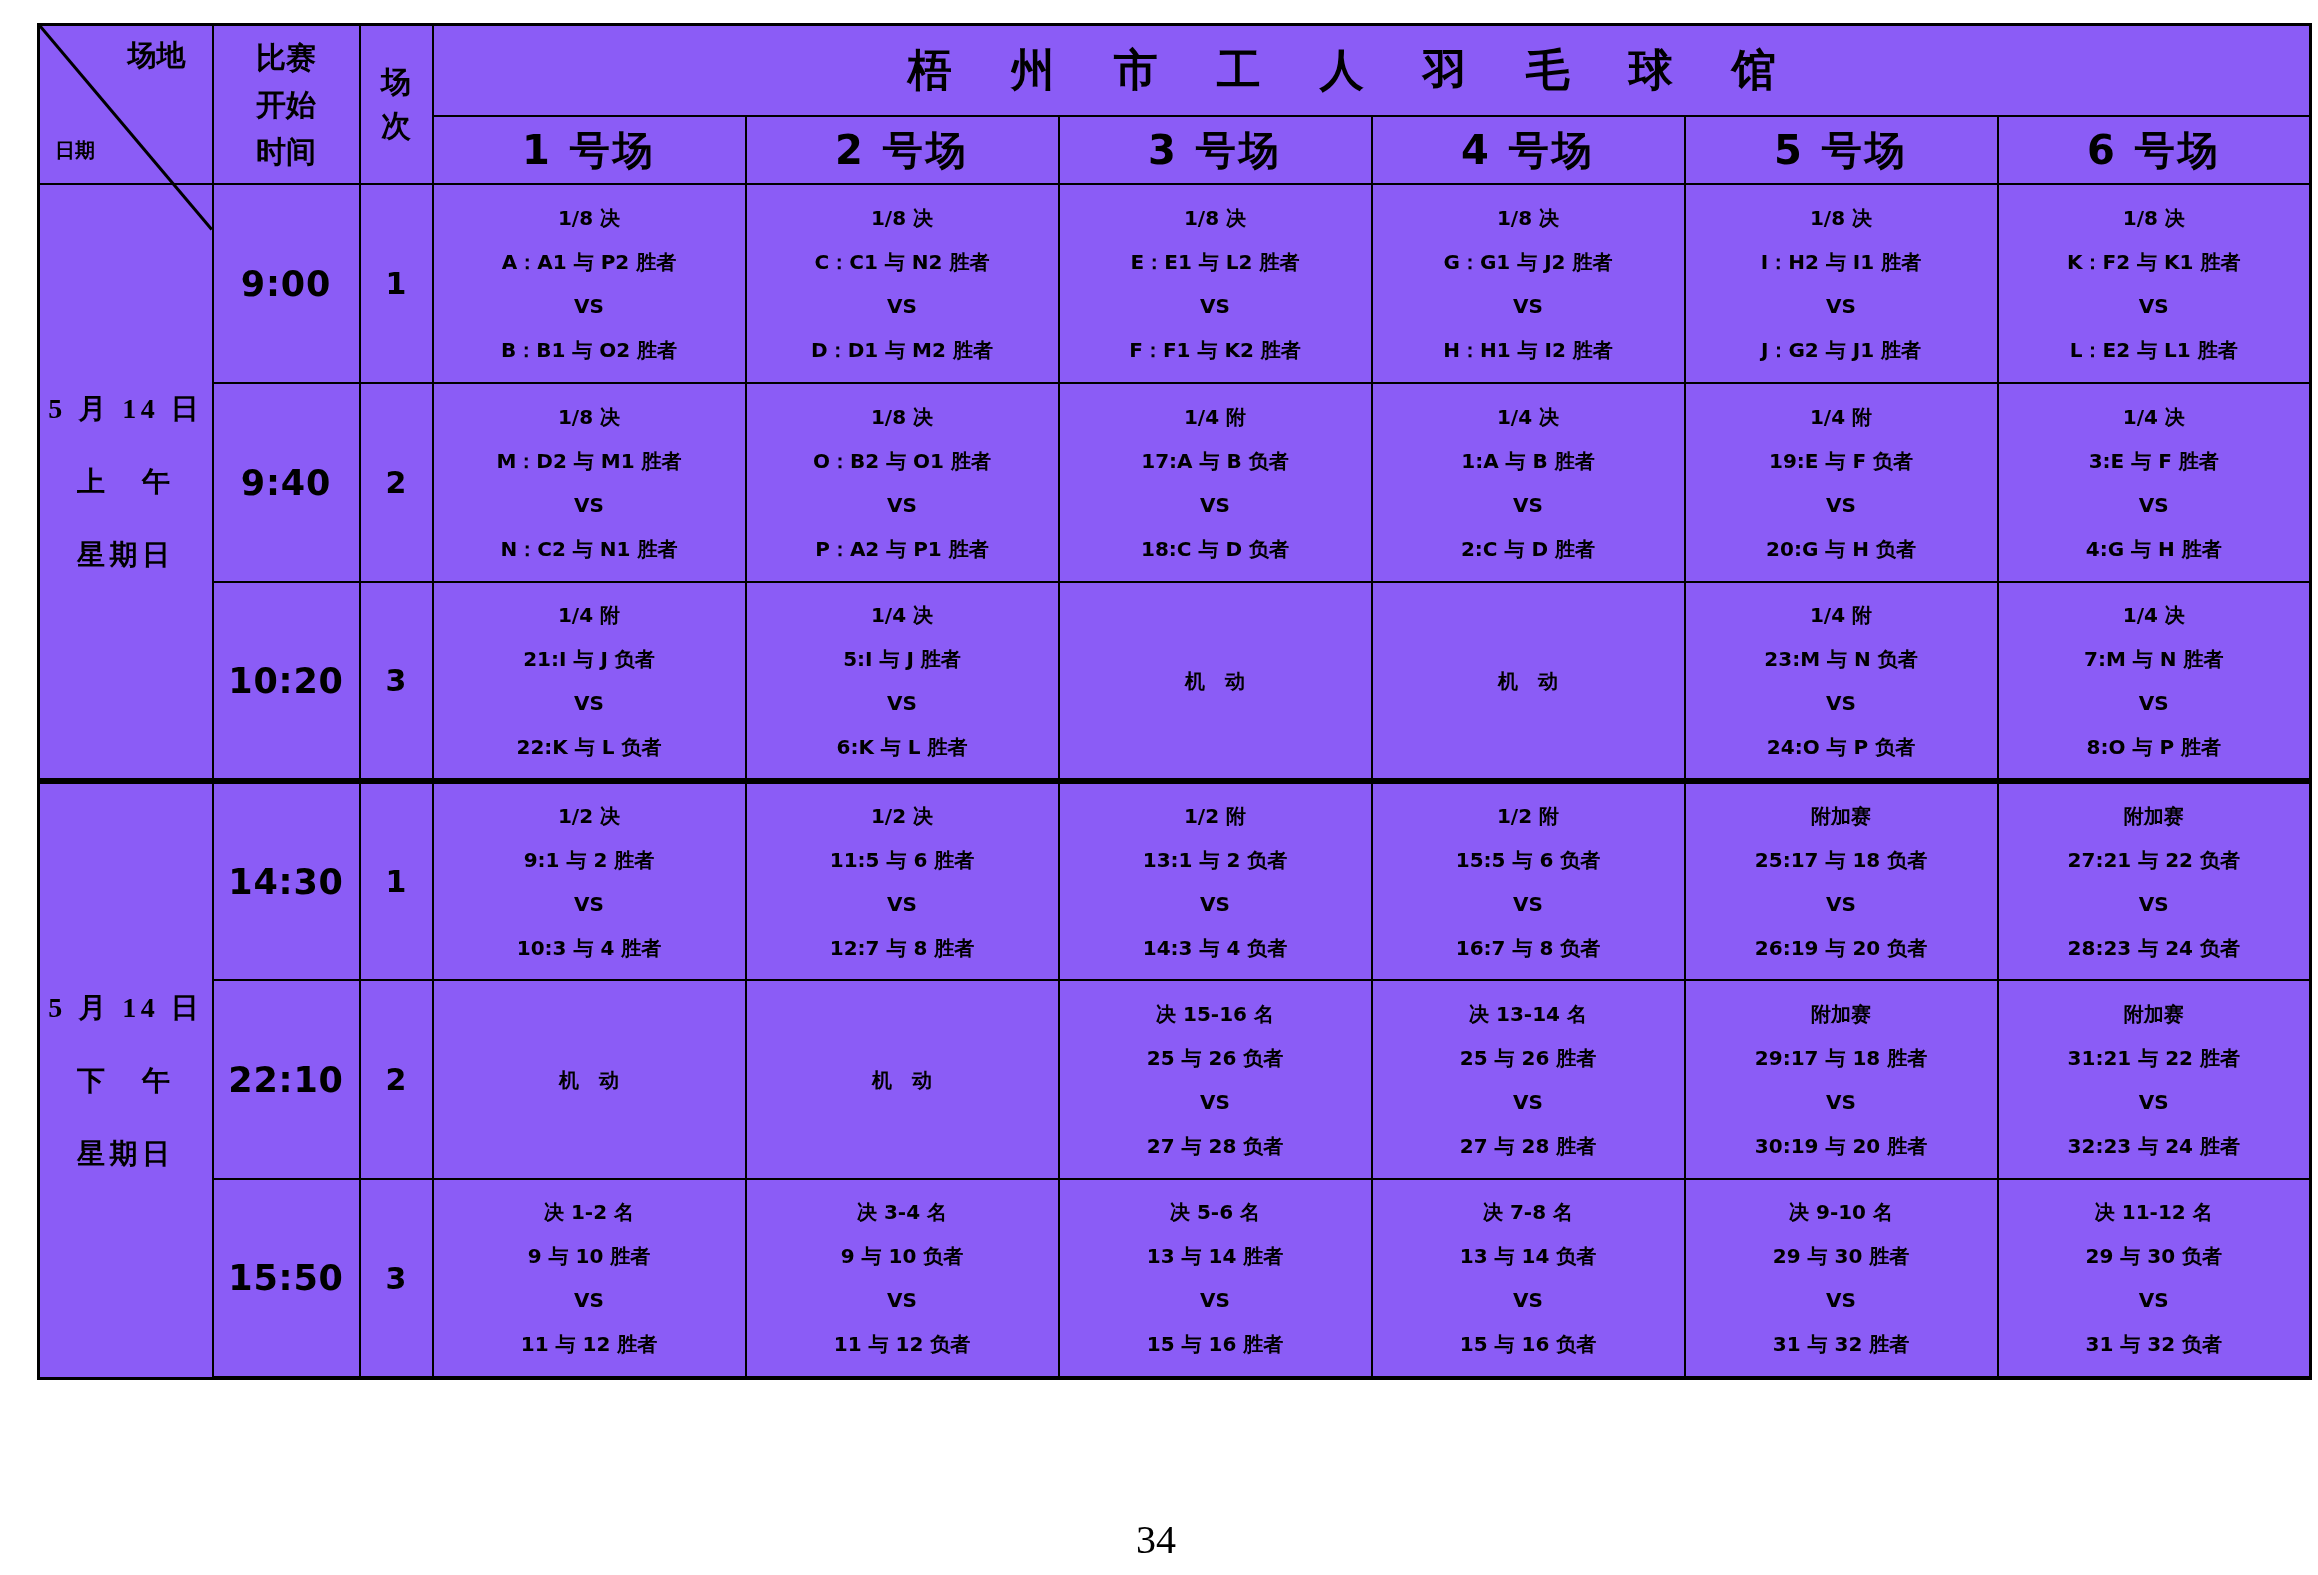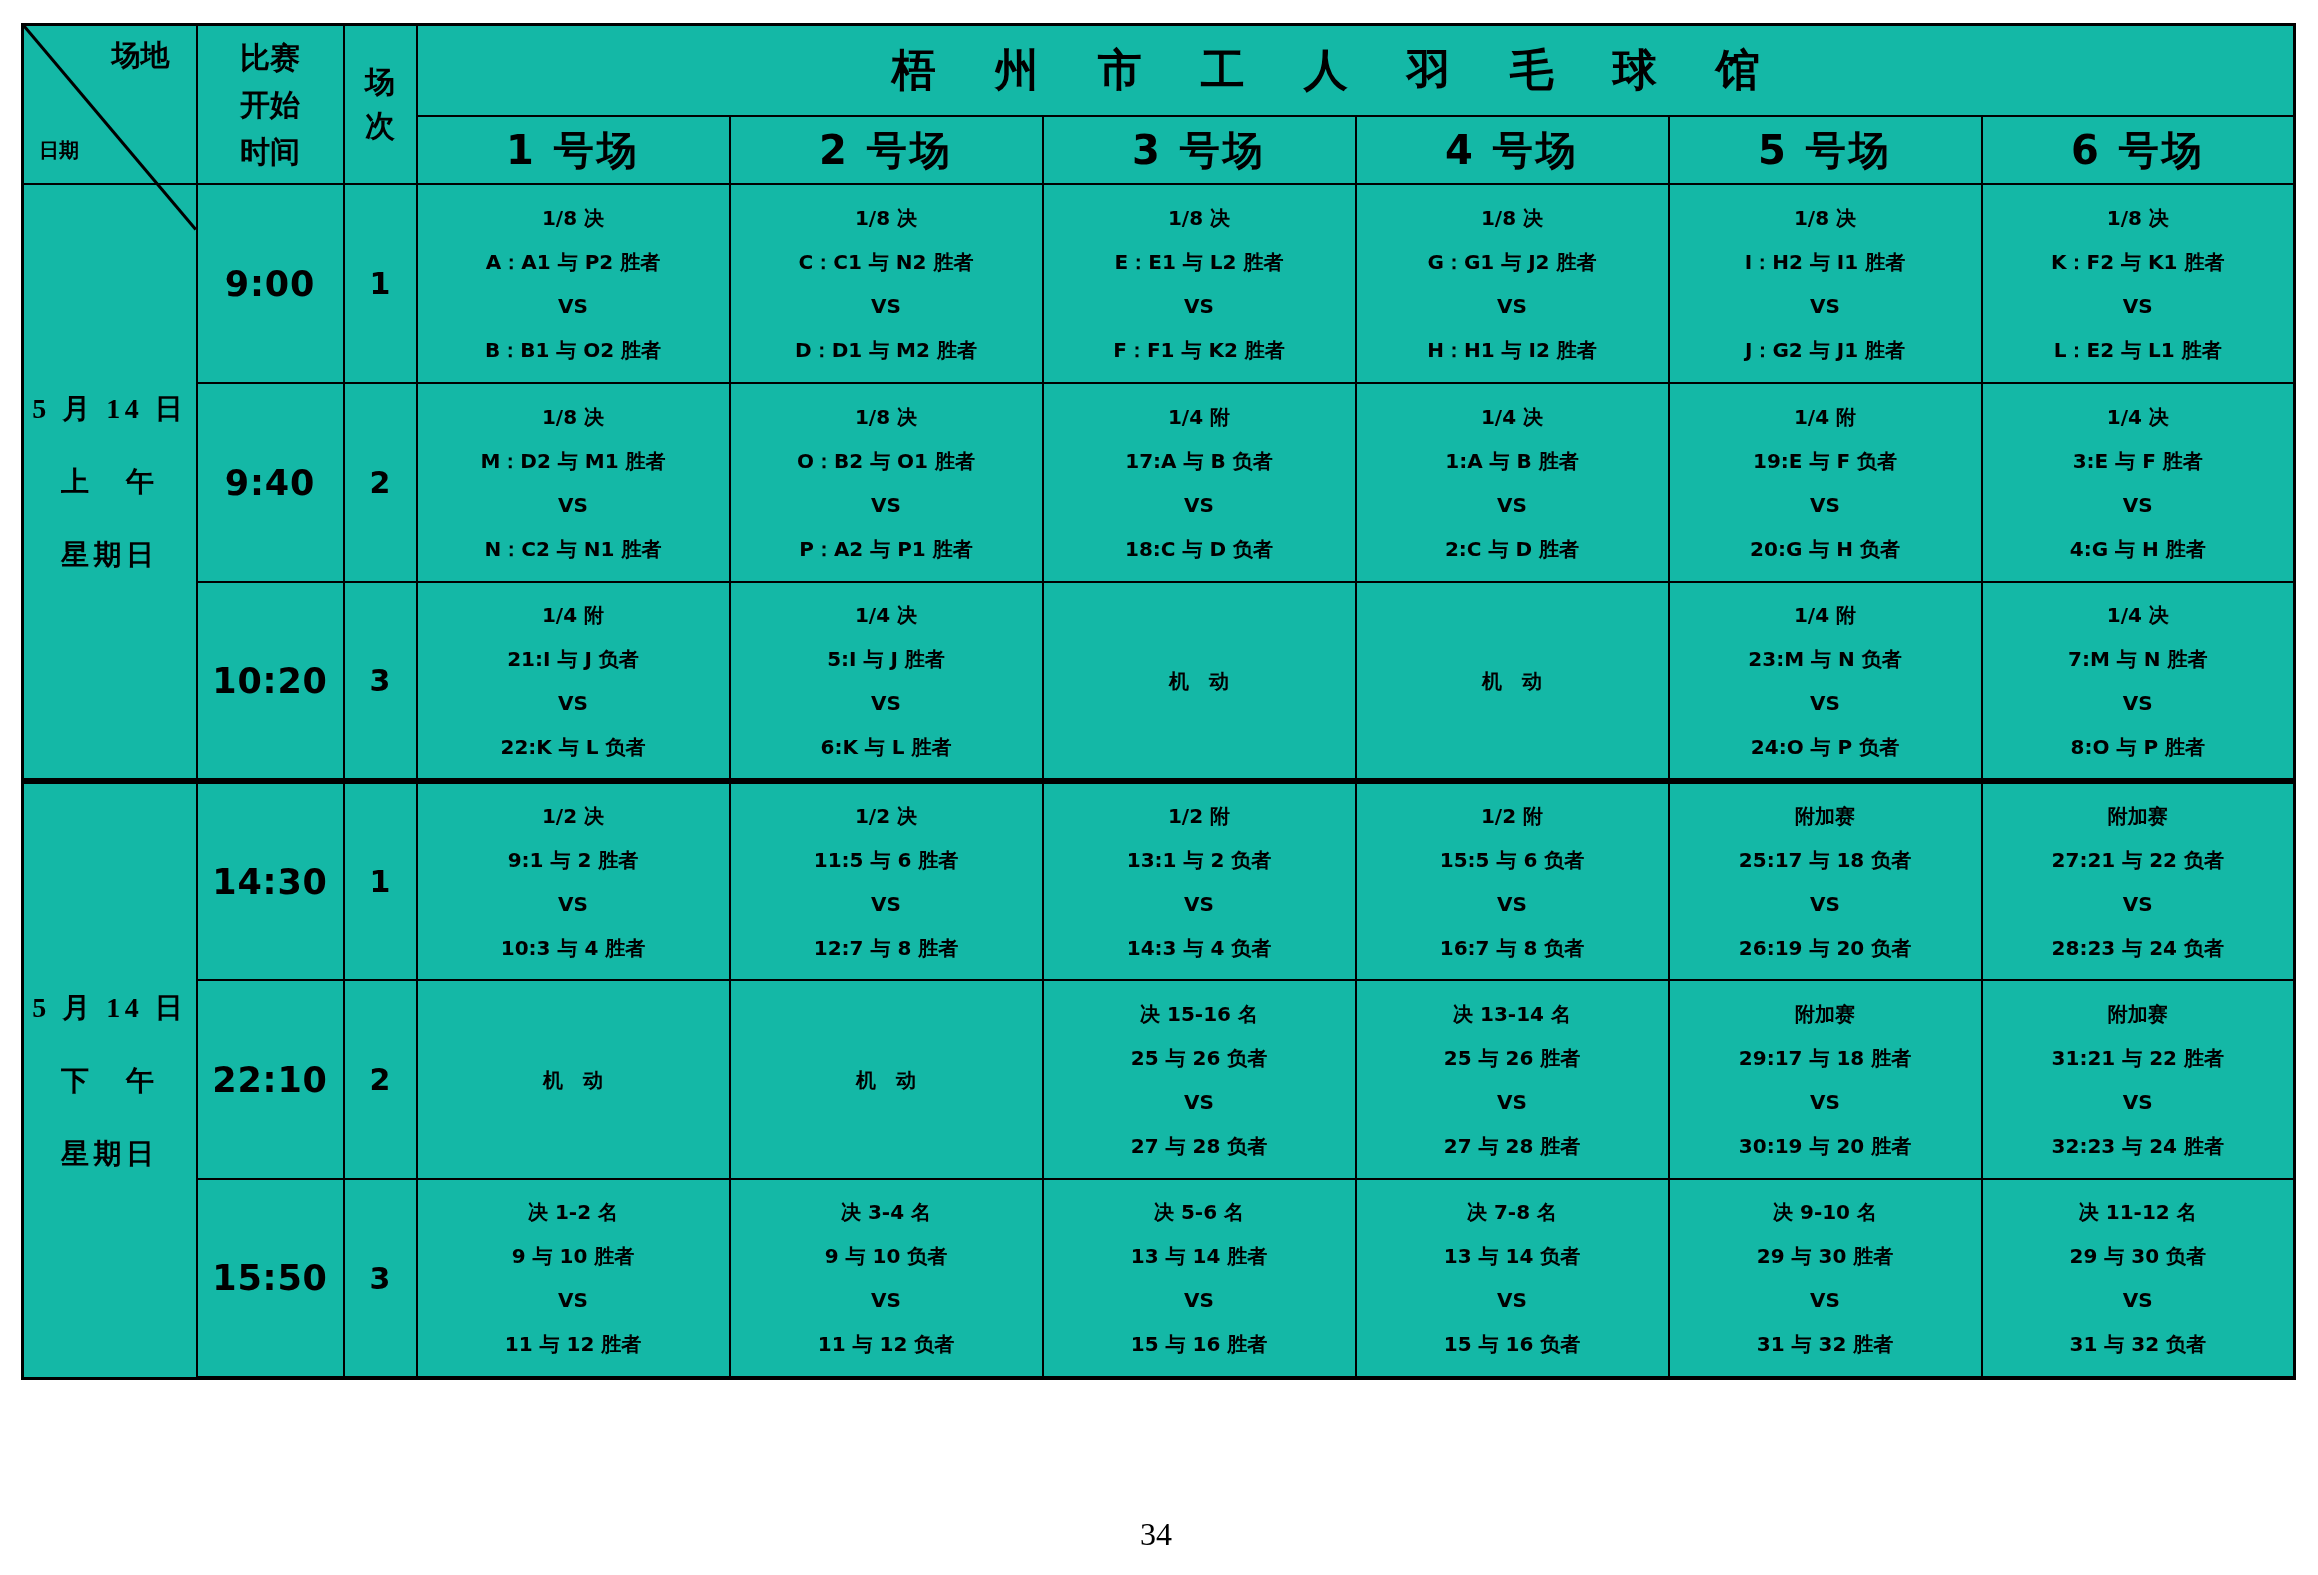"场地" table.sched { background: #14b8a6 -> #8b5cf6; left: 21px -> 37px }
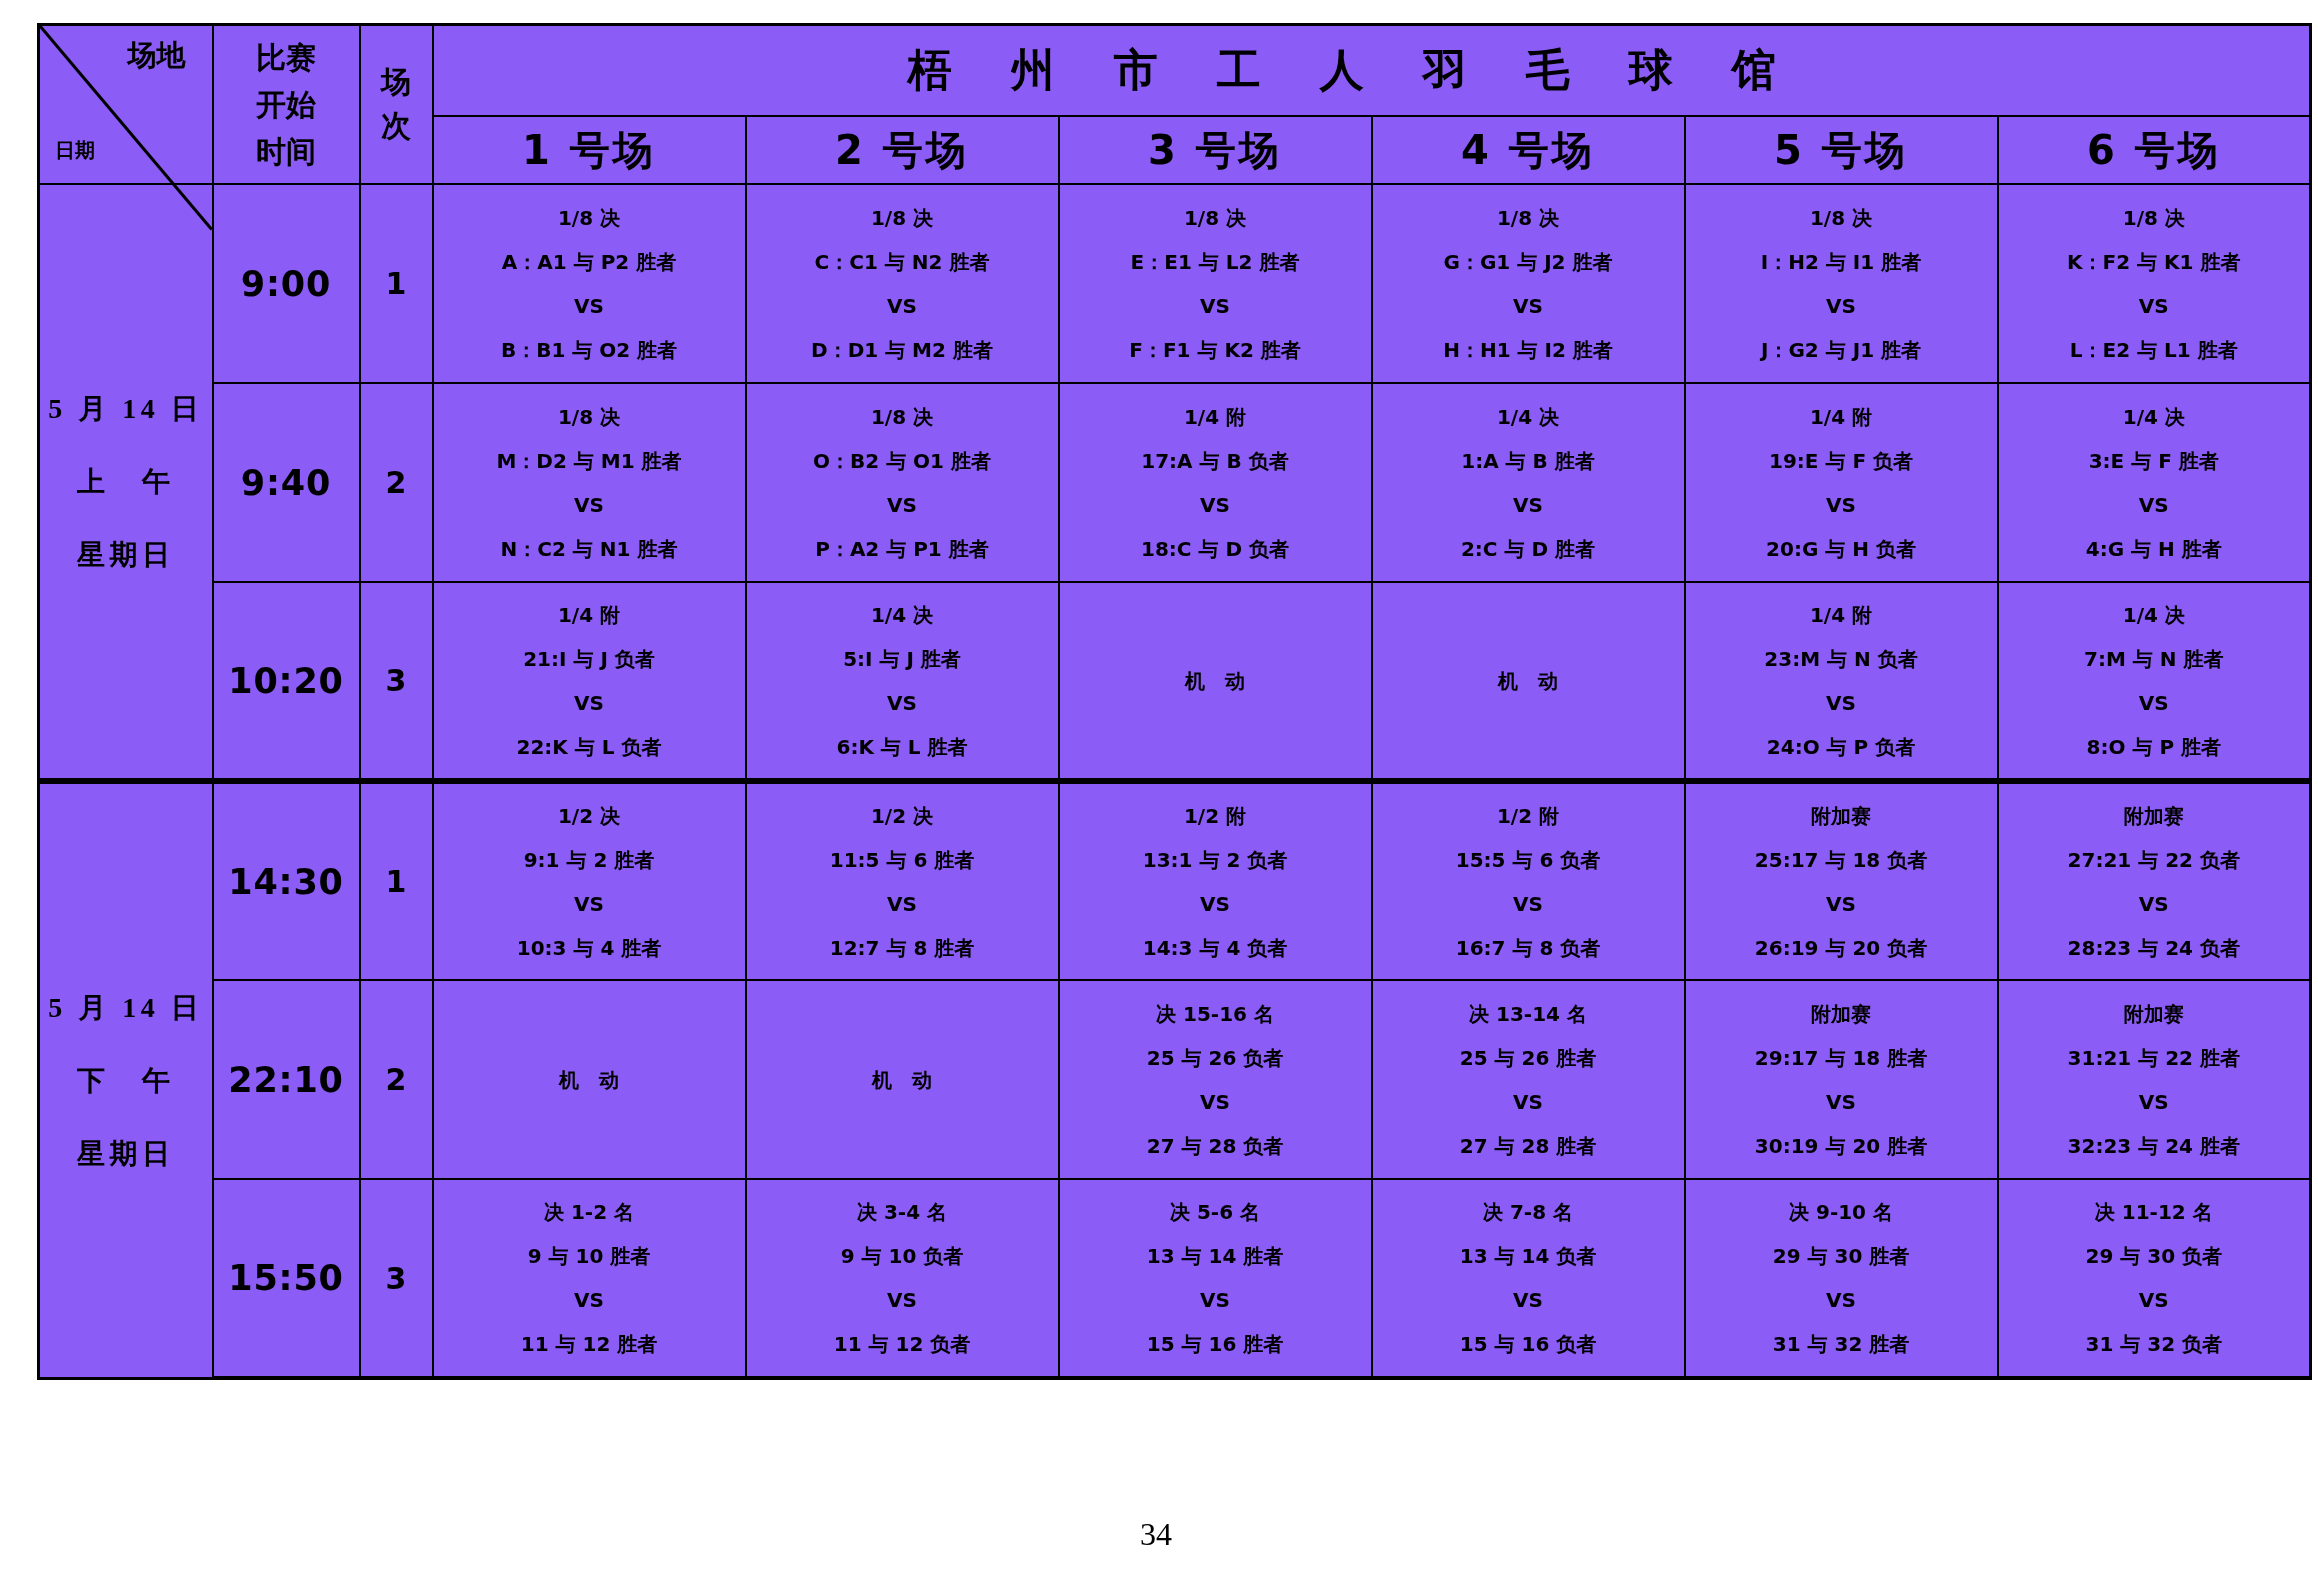"34" .pageno { font-size: 32px -> 40px }
